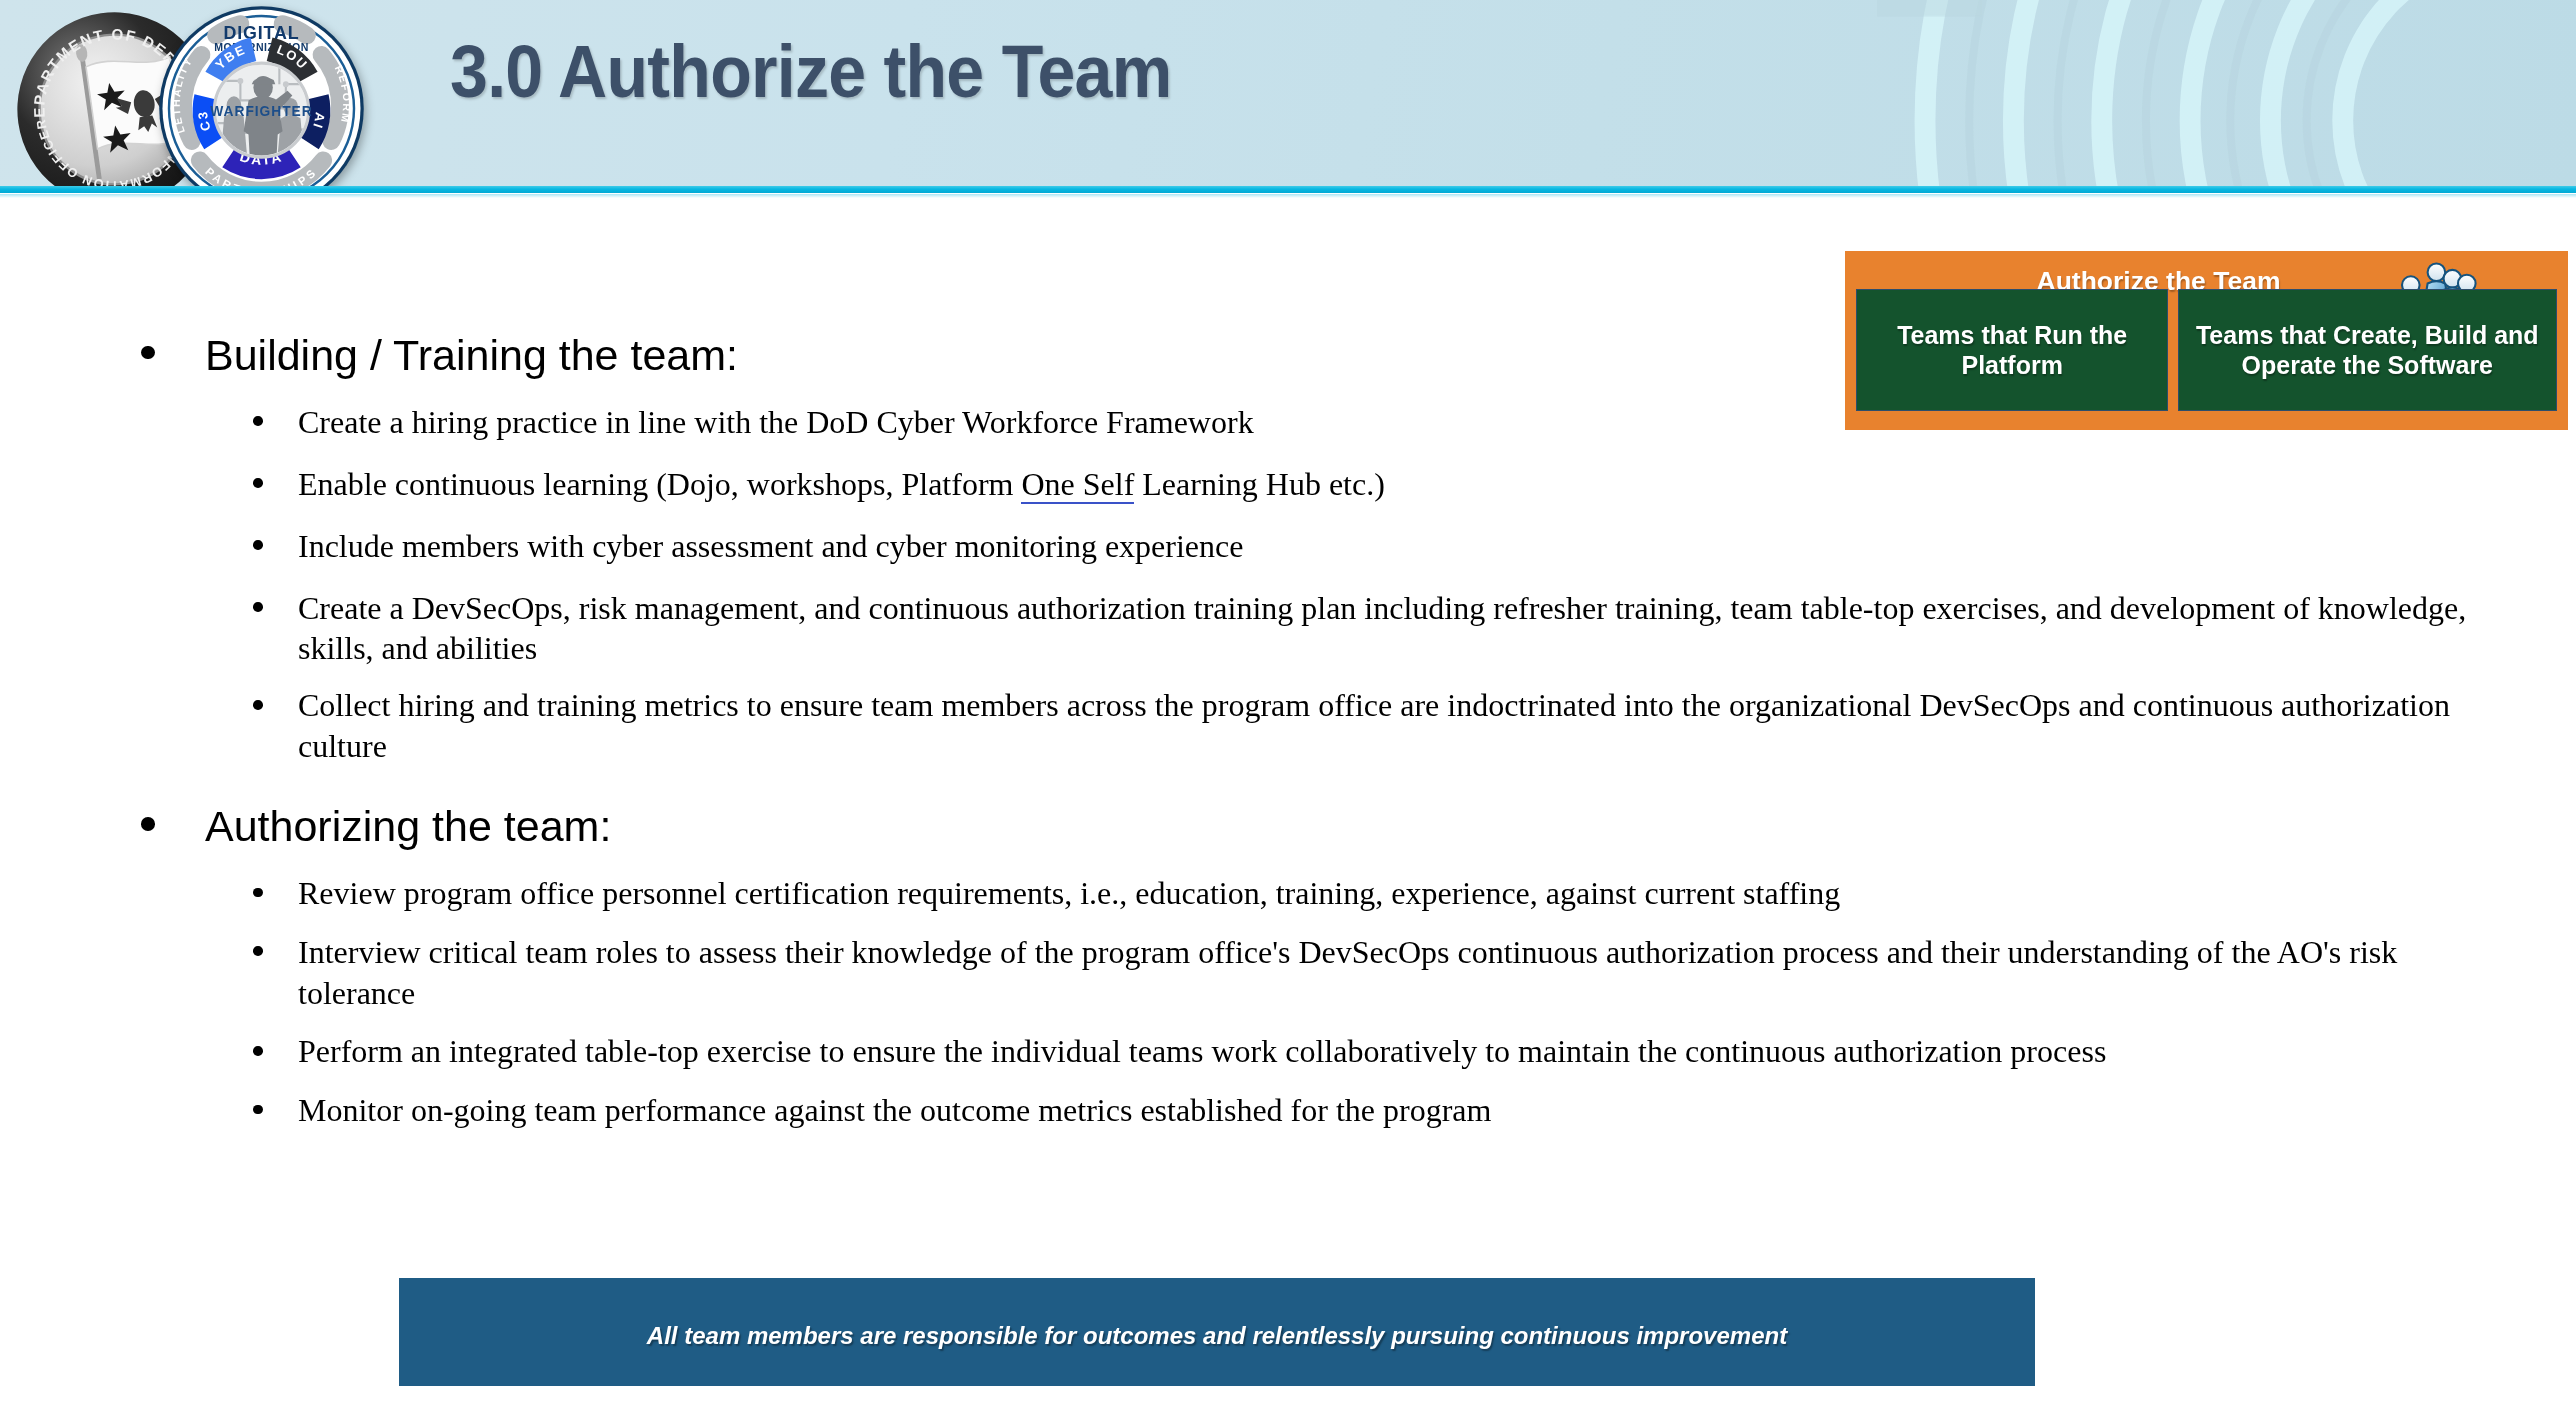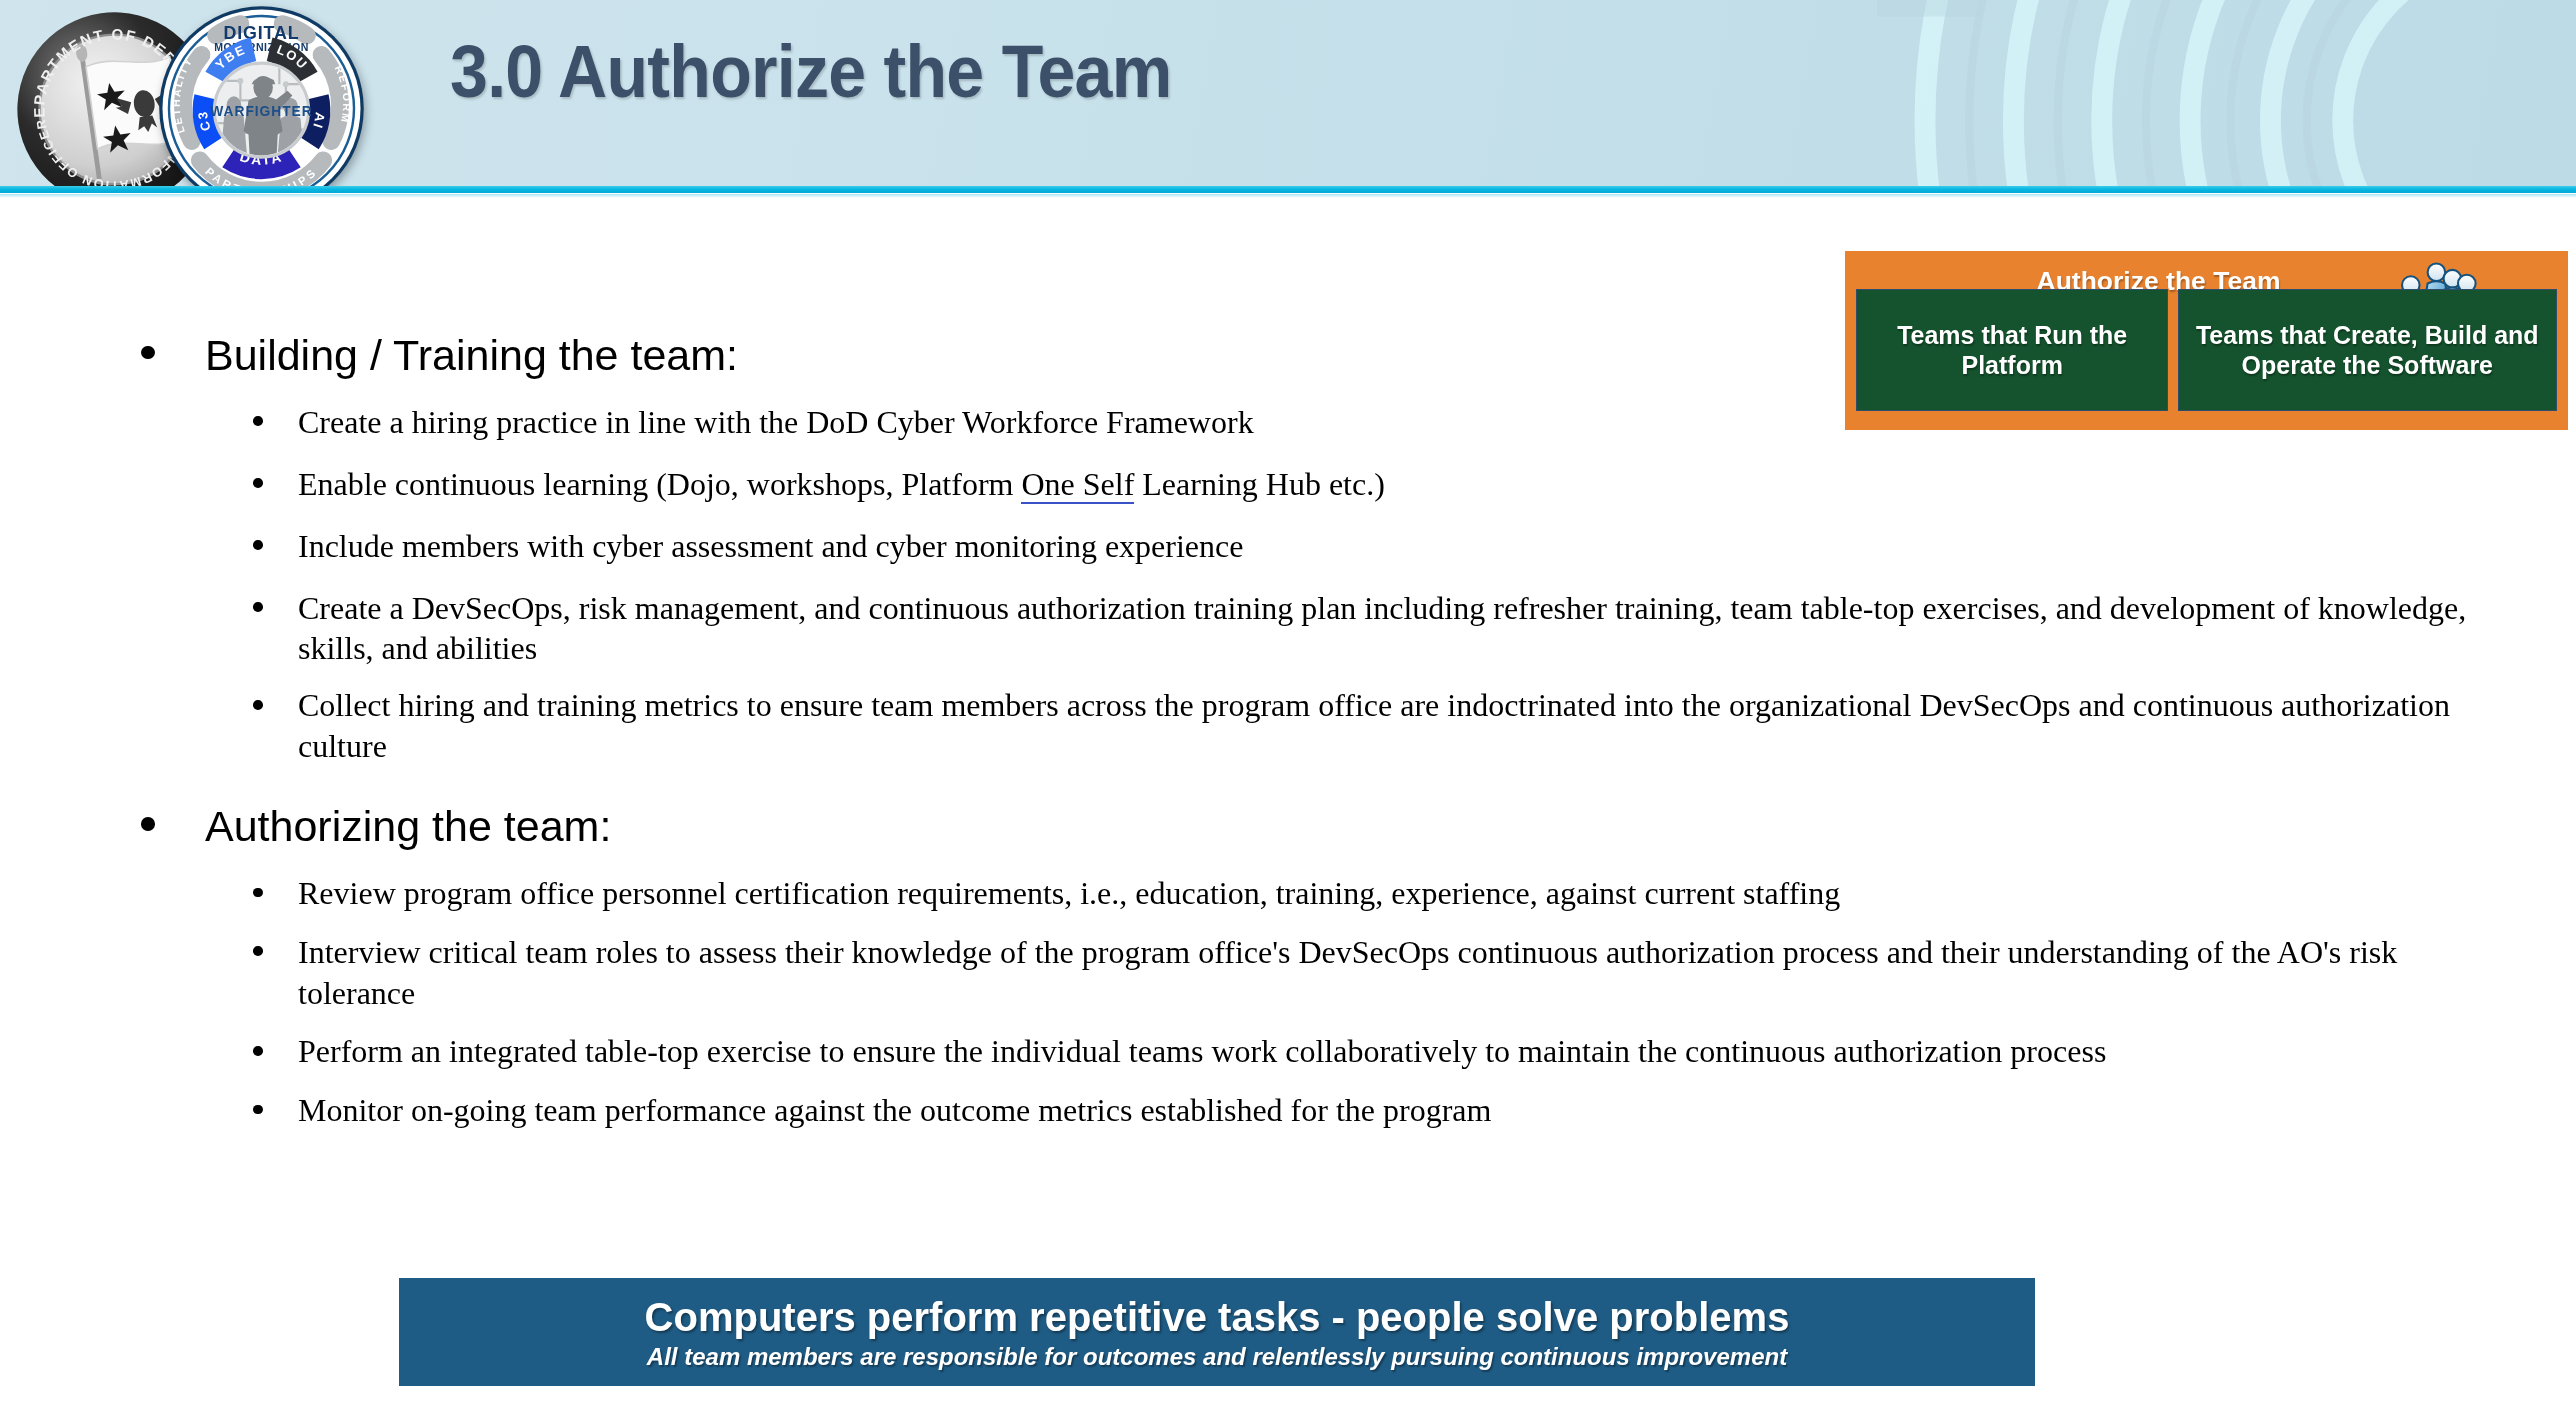"Computers perform repetitive tasks -" div.banner-main { html: <div>Computers perform repetitive tasks - people solve problems</div> -> none }
